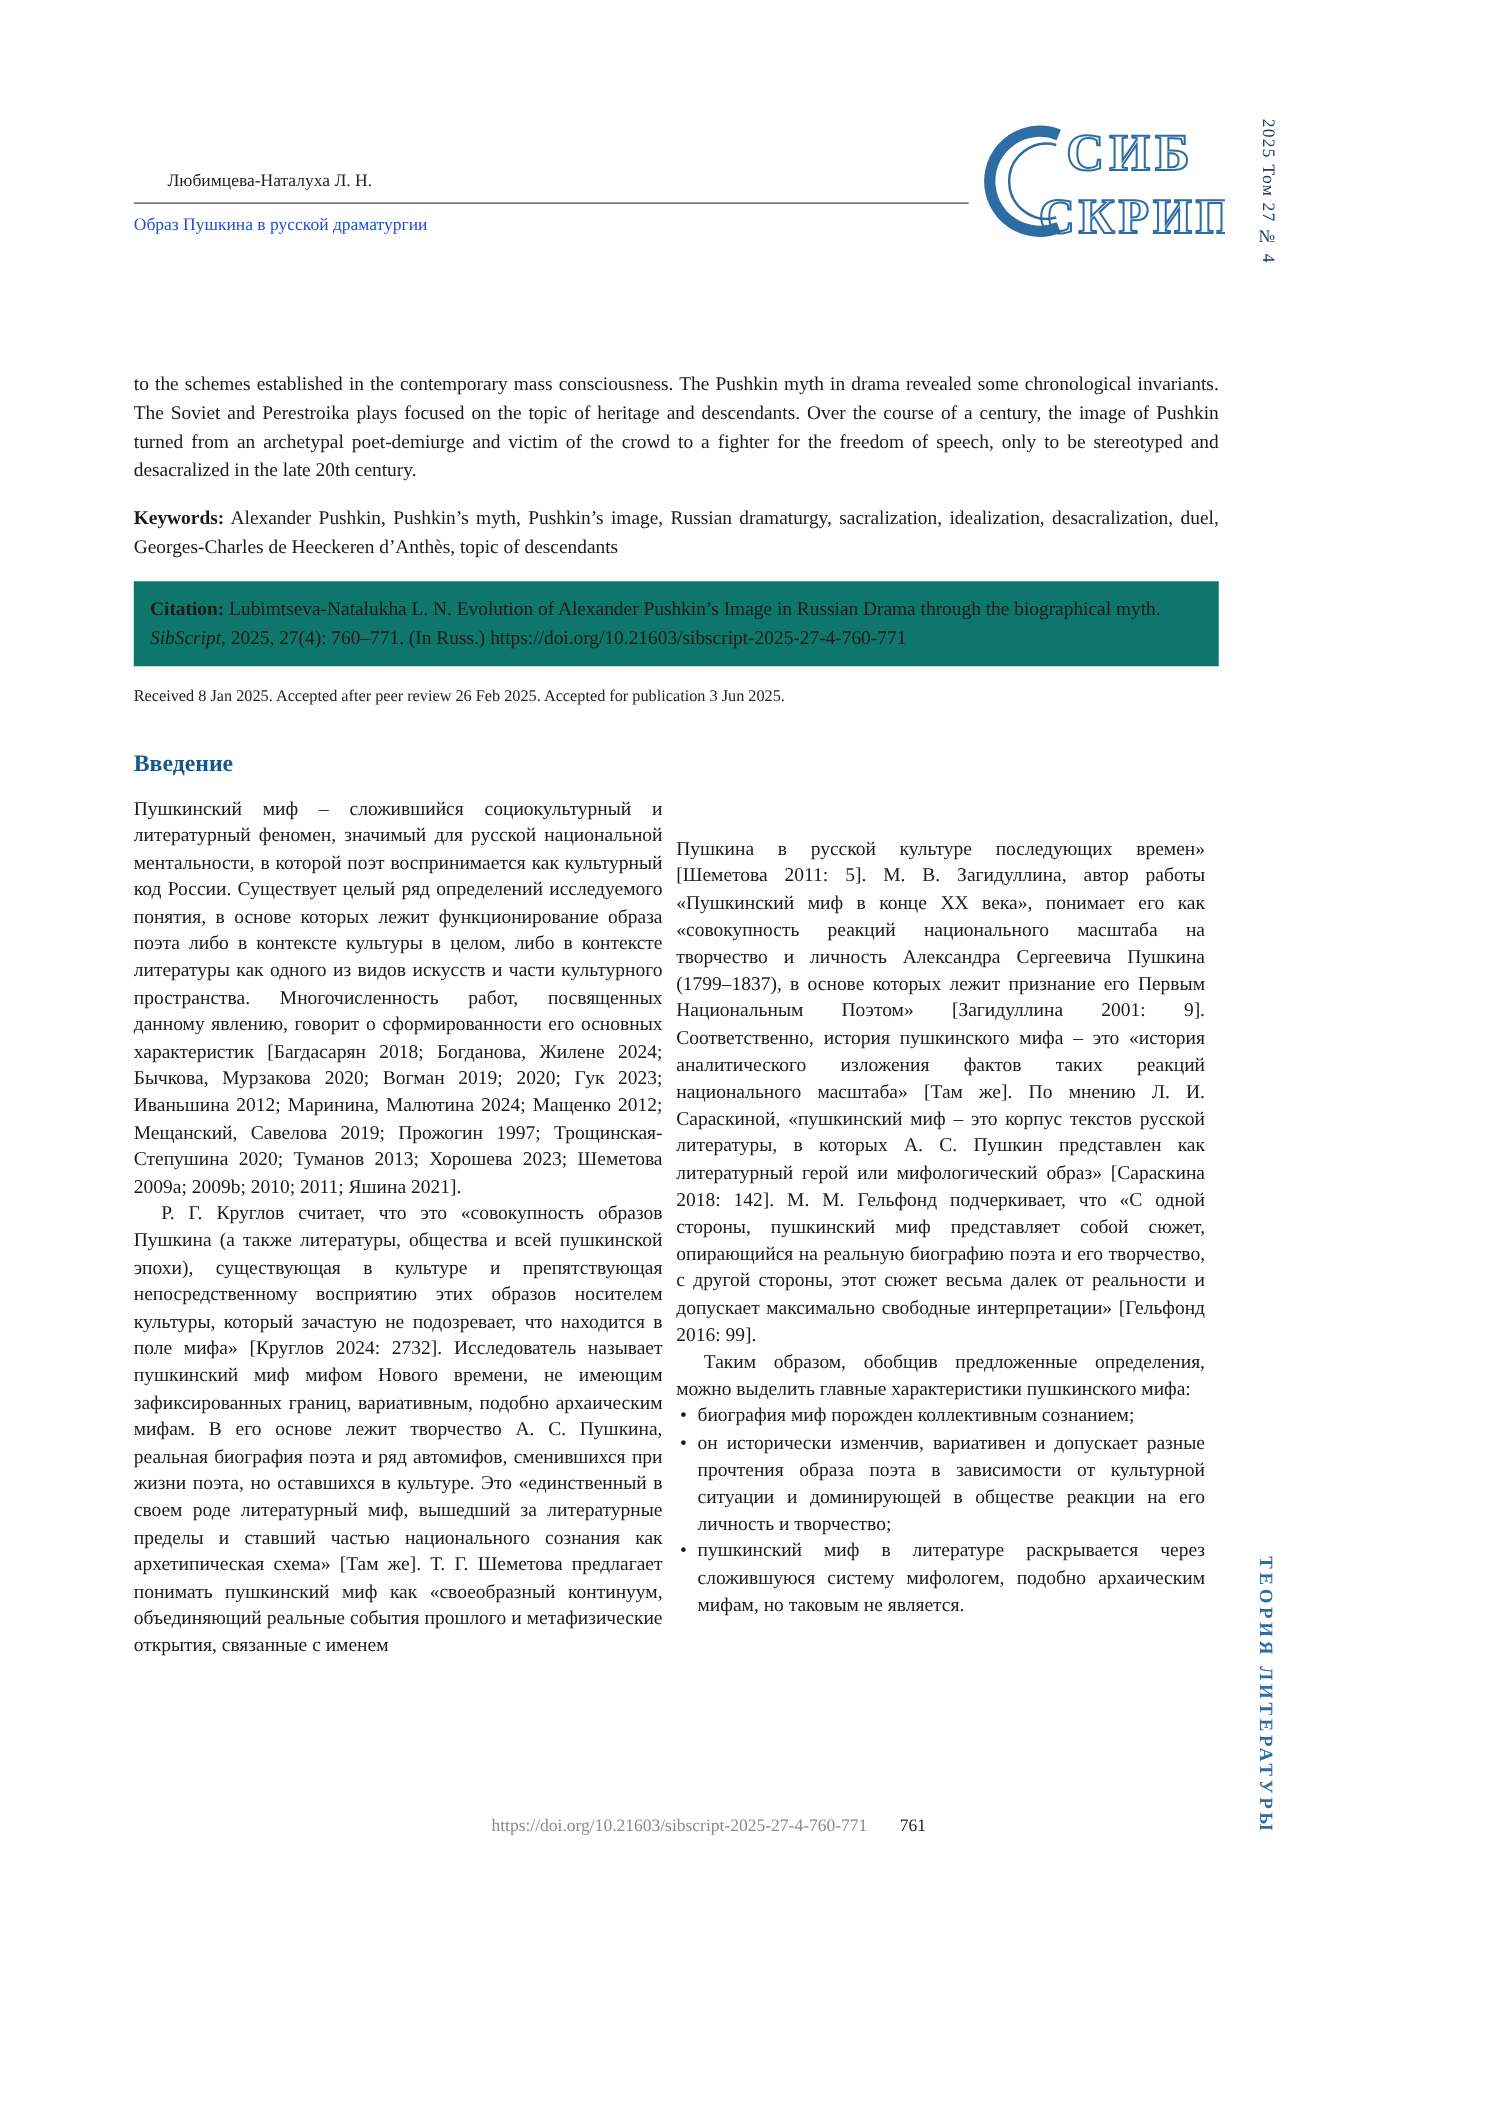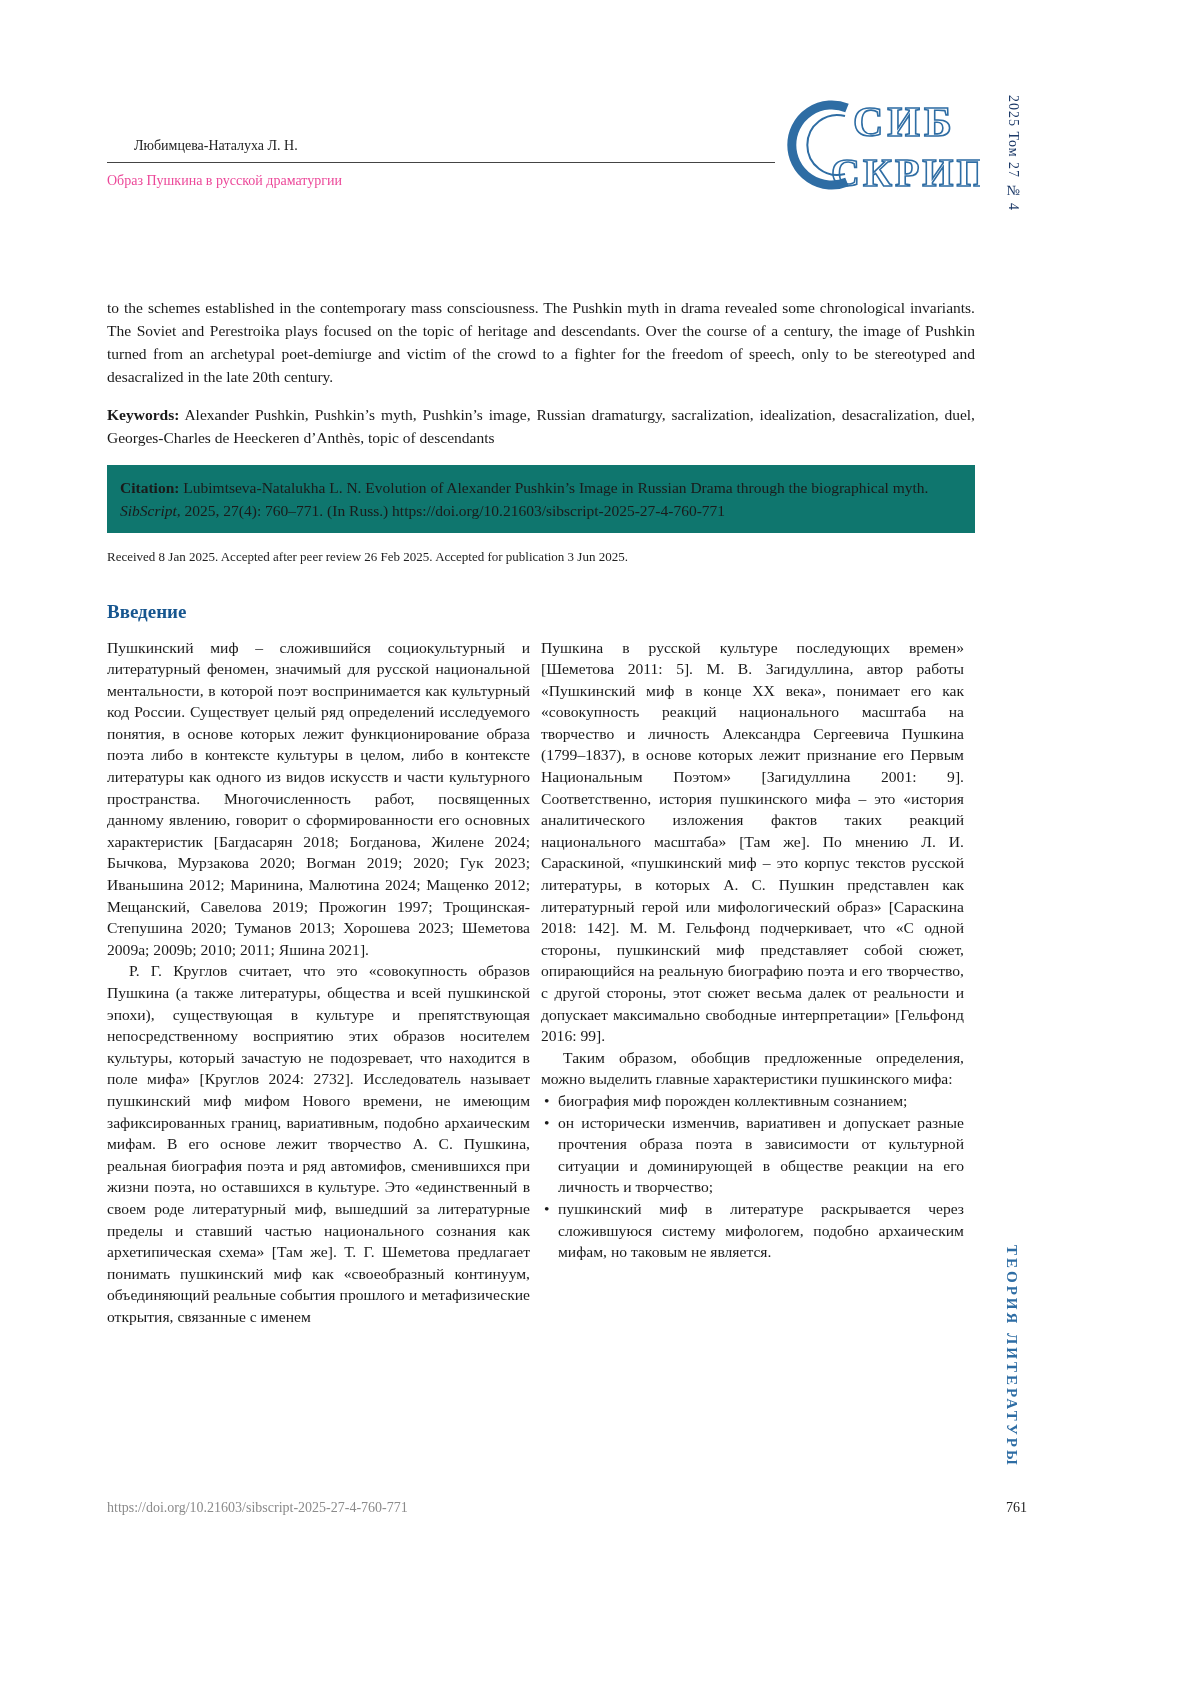"Образ Пушкина в русской драматургии" .runhead .rtitle { color: #ec4899 -> #1d4ed8 }
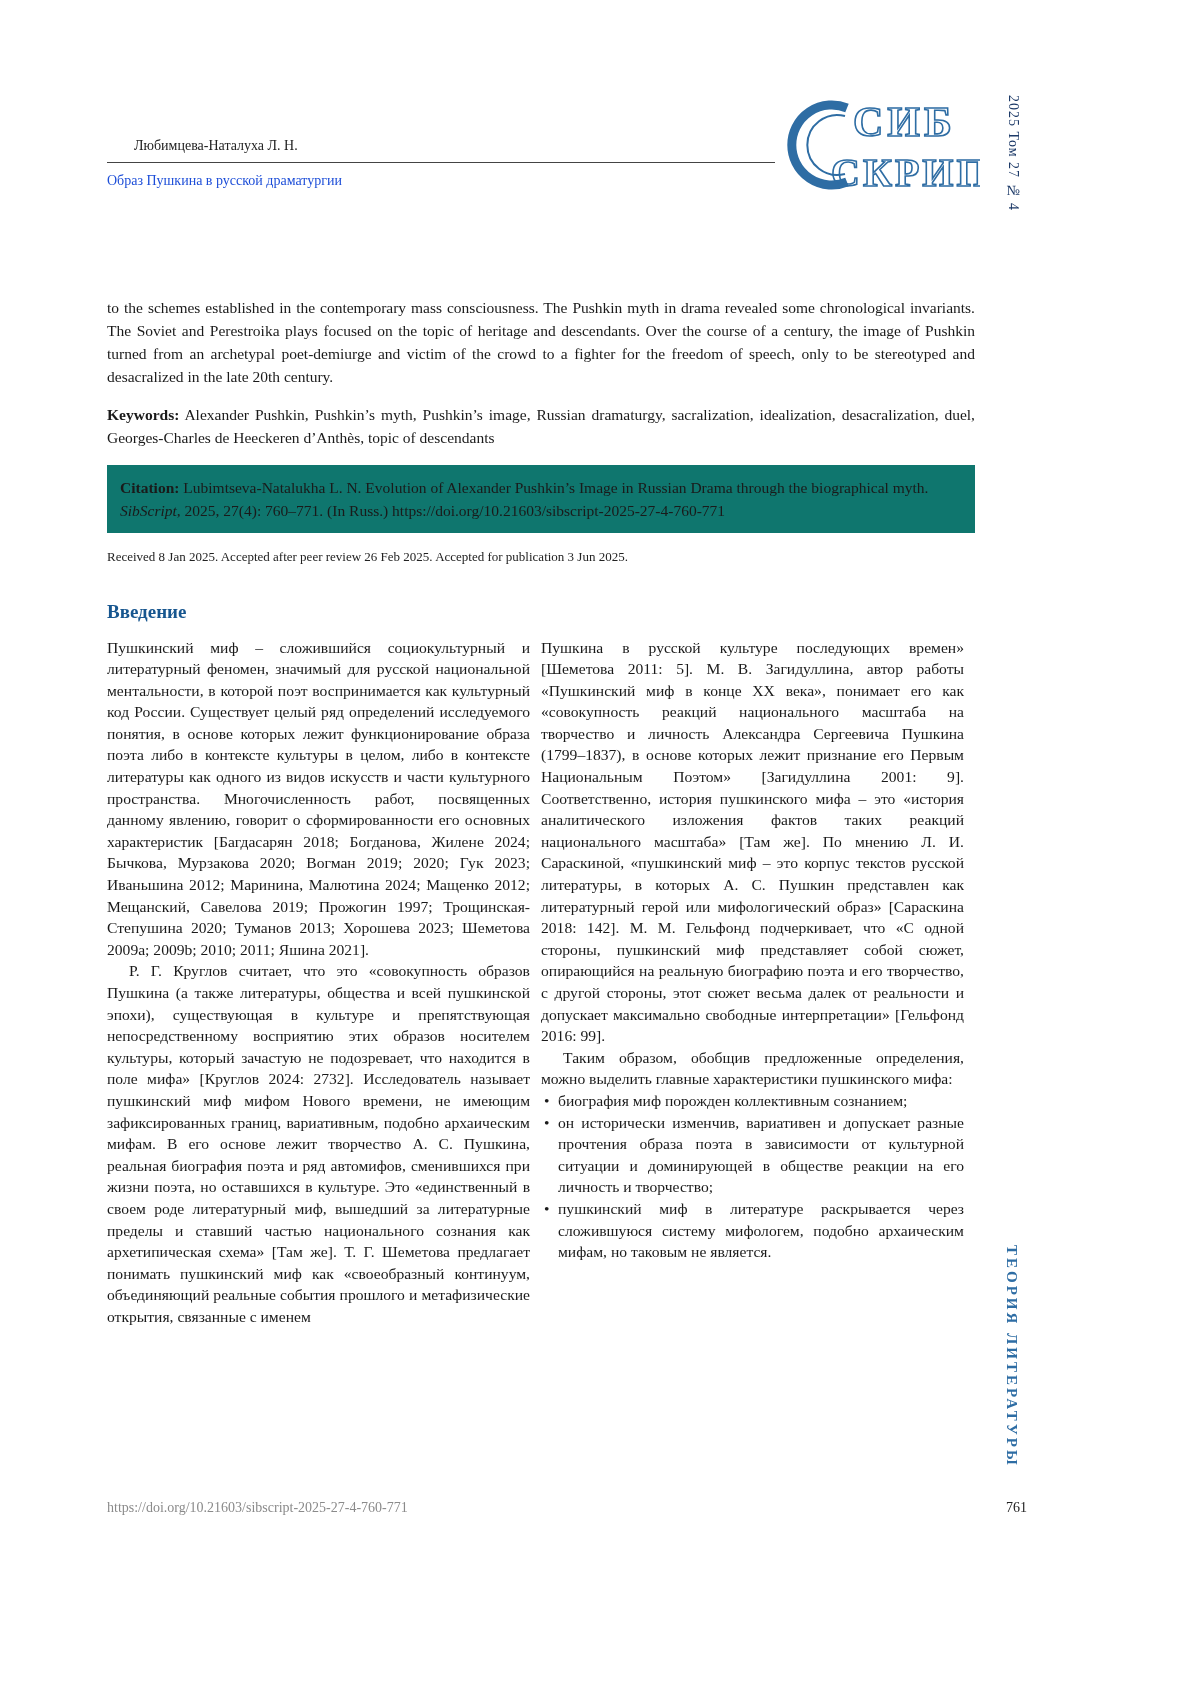"Пушкинский миф – сложившийся" .columns { align-items: none -> center }
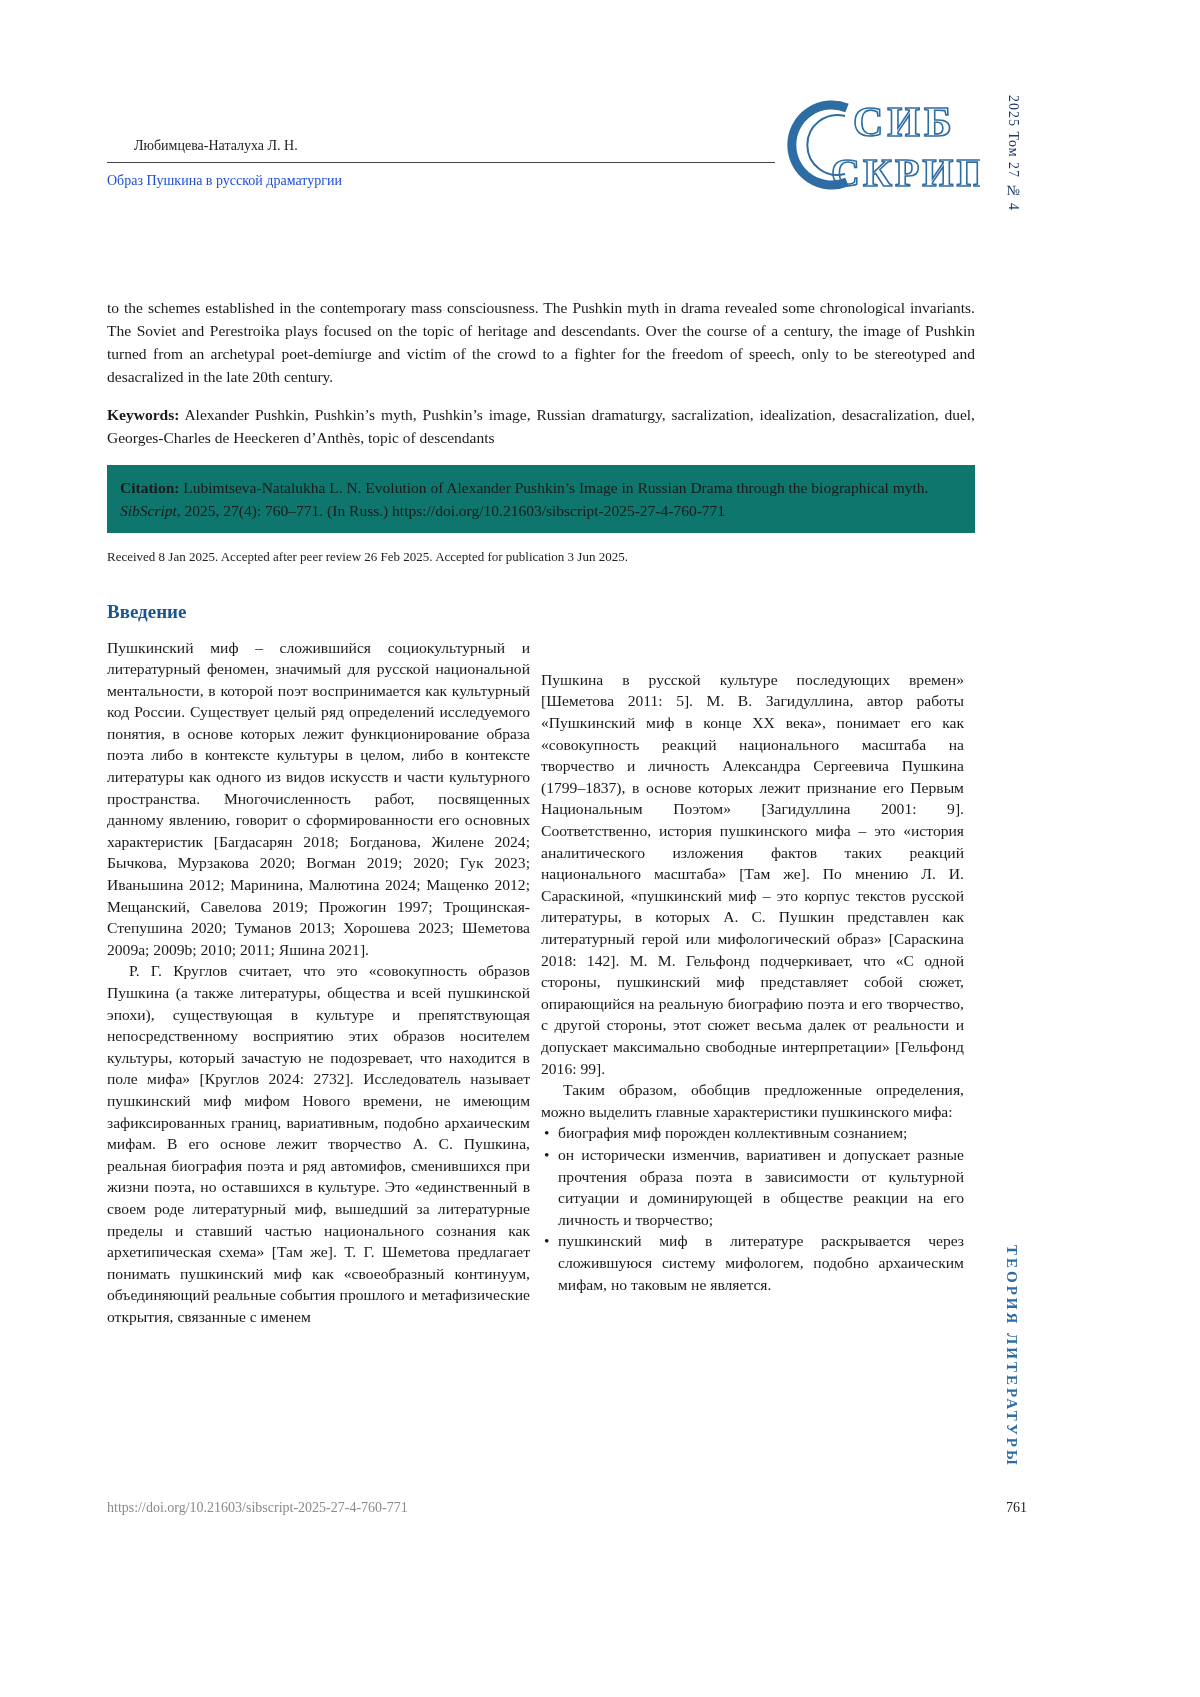"https://doi.org/10.21603/sibscript-2025-" .footer { justify-content: space-between -> center; top: 1500px -> 1454px }
